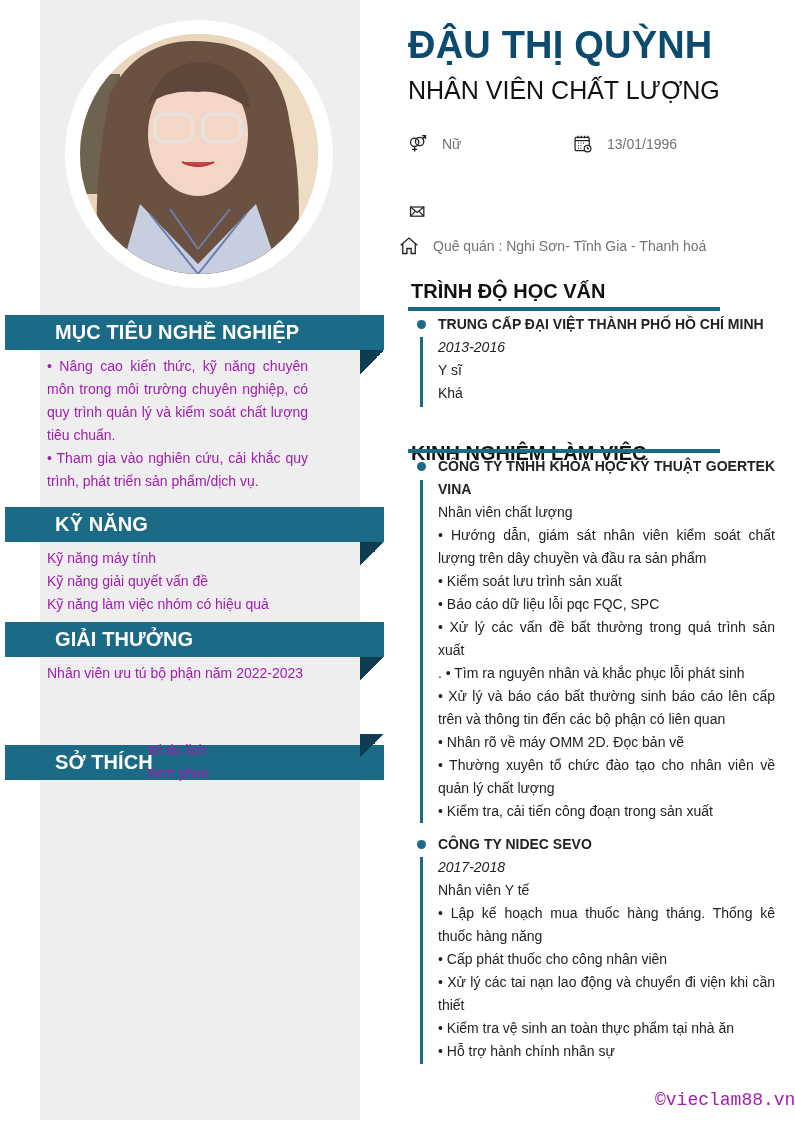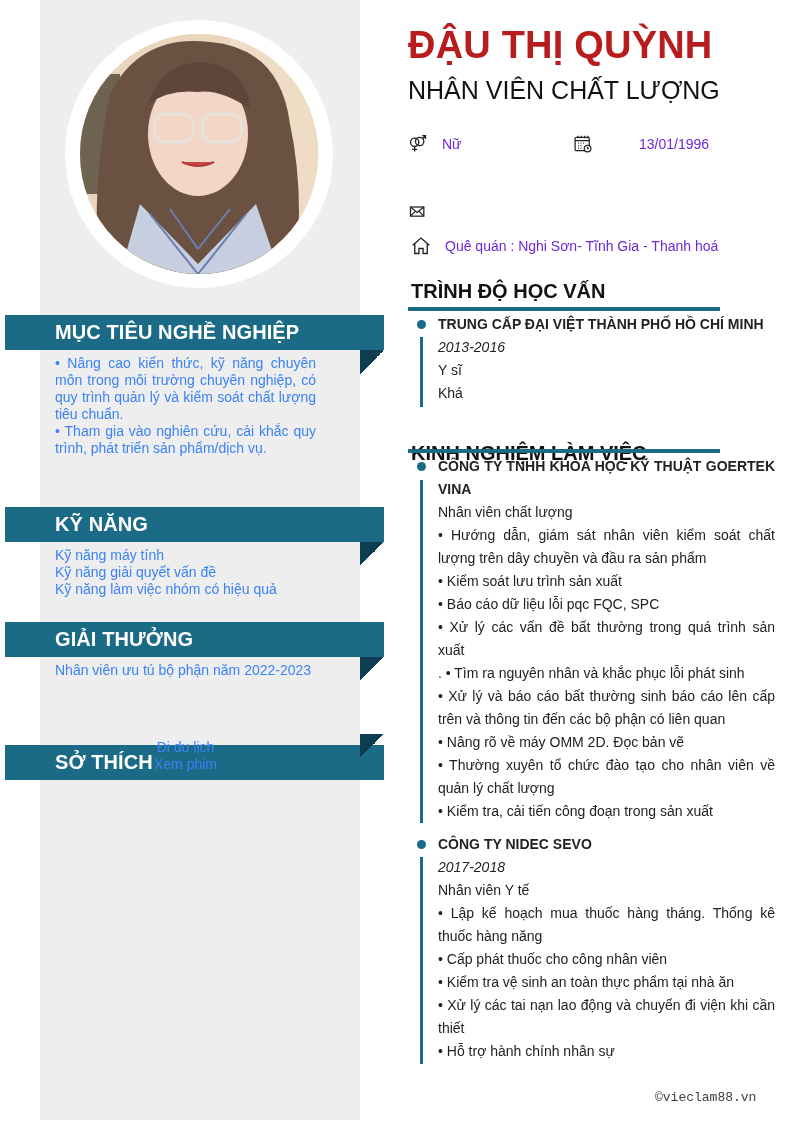"ĐẬU THỊ QUỲNH" .name { color: #b91c1c -> #0c4a6e }
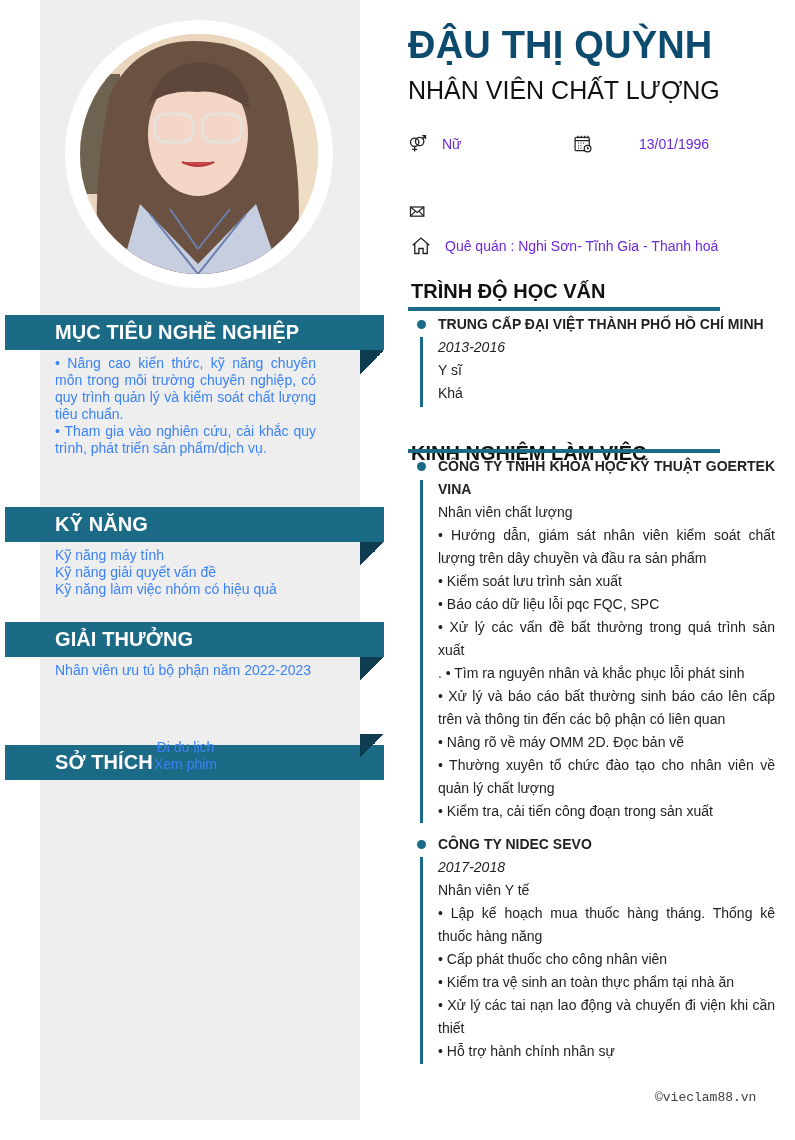"Nữ" .info-row { color: #6d28d9 -> #737373 }
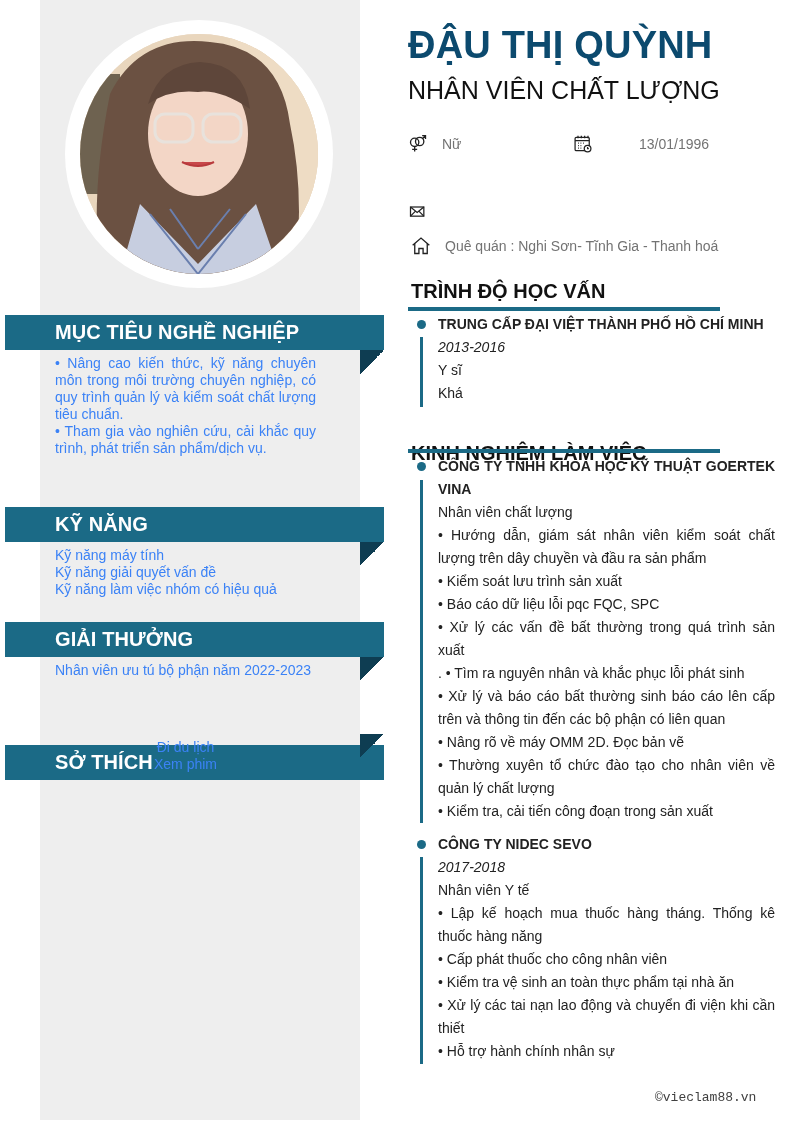"13/01/1996" div.info-row { gap: 32px -> none }
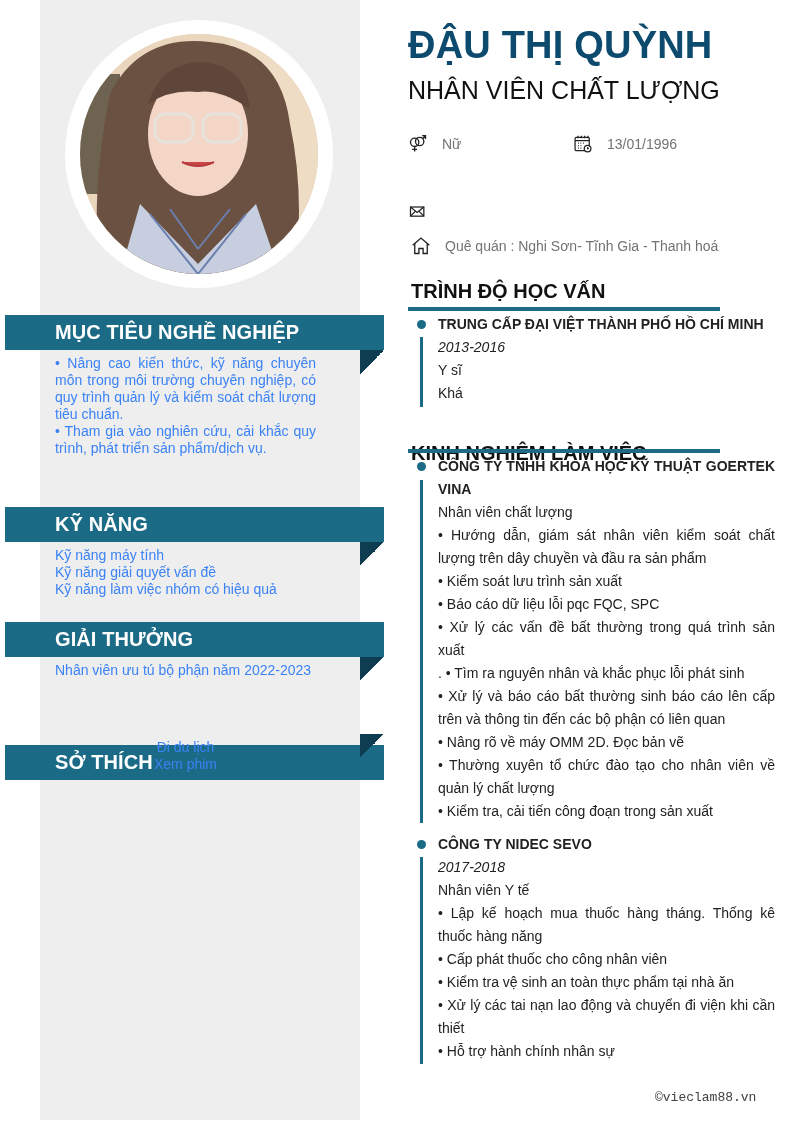"Quê quán : Nghi Sơn-" div.info-row { left: 410px -> 398px }
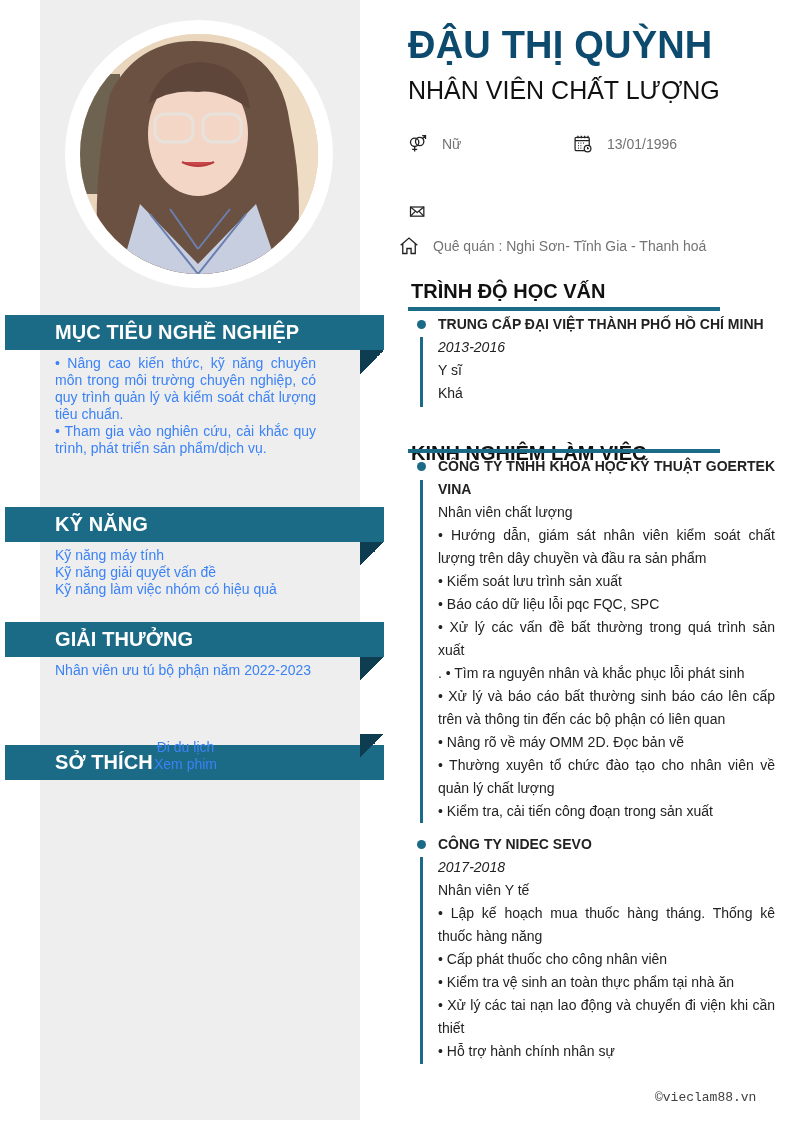"• Nâng cao kiến thức," .left-text { color: #3b82f6 -> #a21caf; left: 55px -> 47px; line-height: 17px -> 23px }
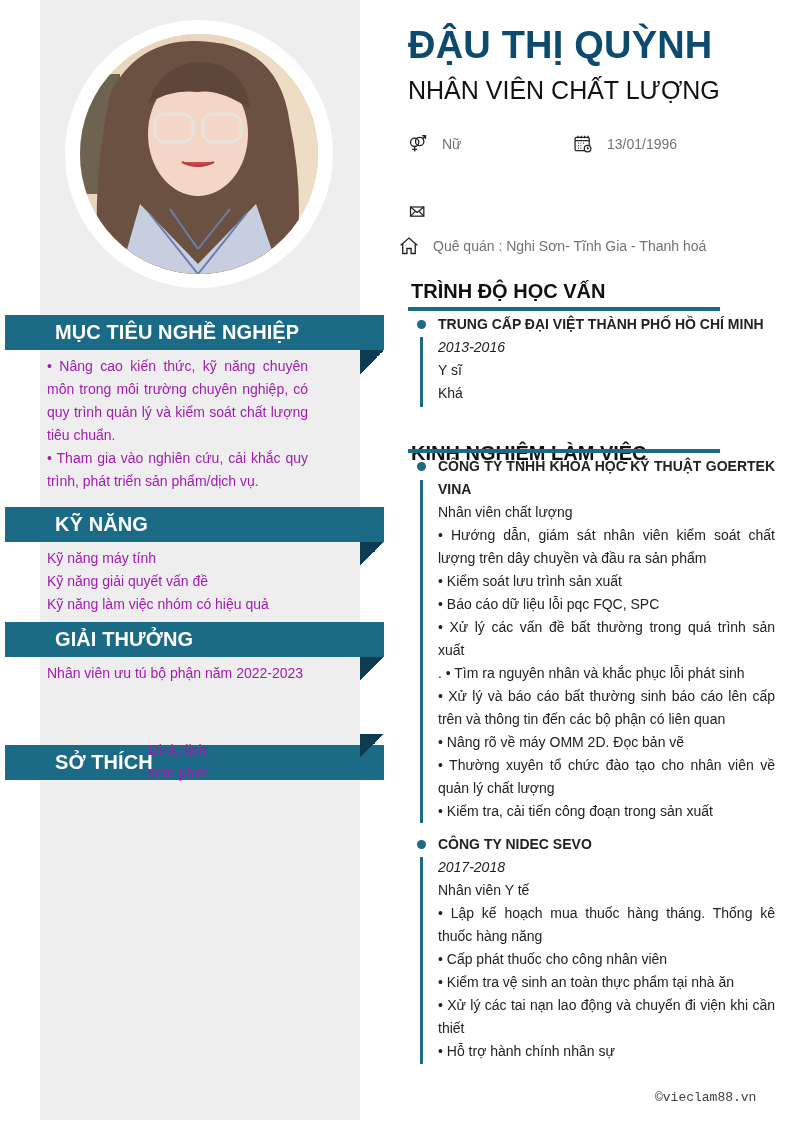"• Nâng rõ về máy" div.line { text: Nâng -> Nhân }
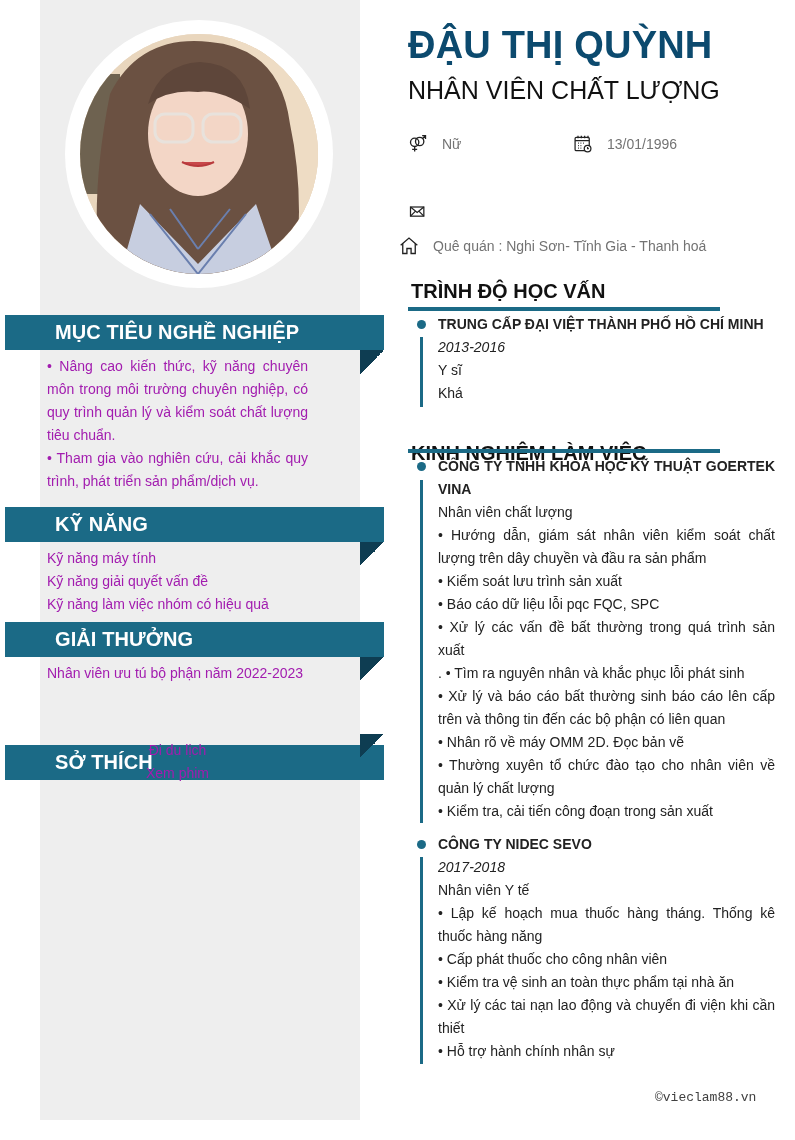"• Kiểm tra vệ sinh" div.line { order: before "• Xử lý các tai" -> after "• Xử lý các tai" }
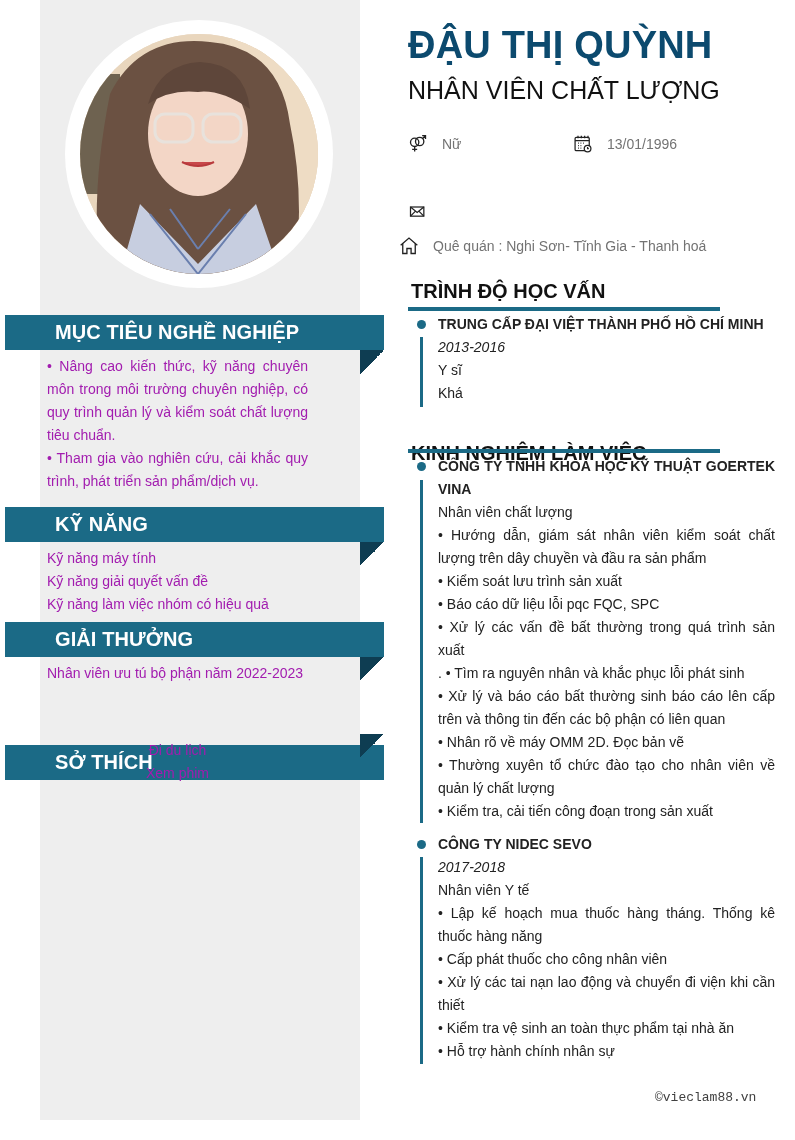"©vieclam88.vn" .watermark { color: #404040 -> #a21caf; font-size: 13px -> 18px }
